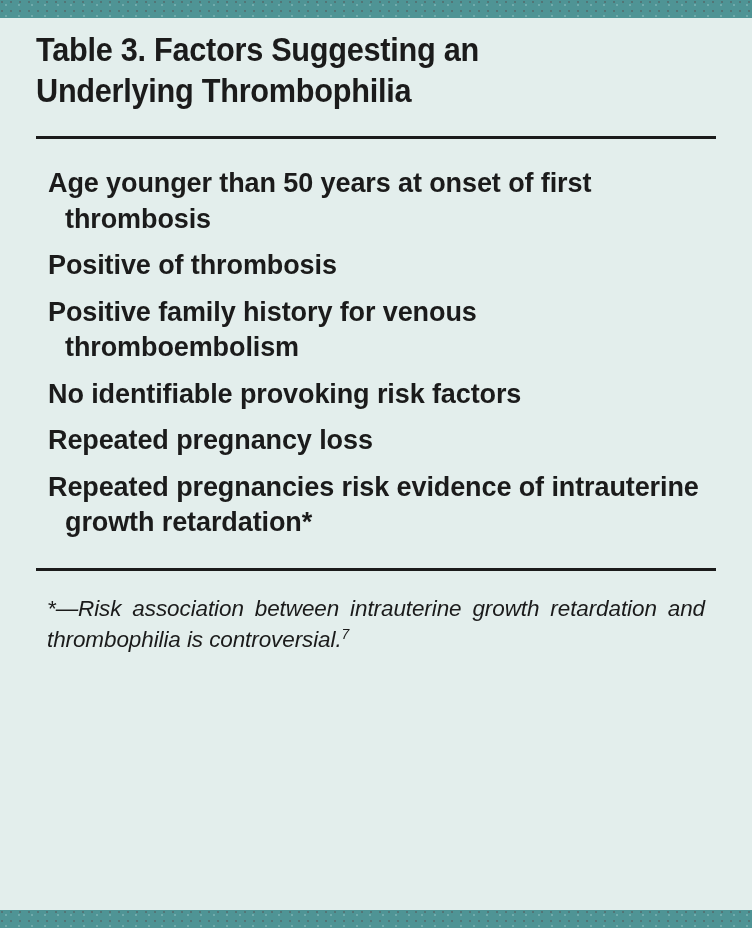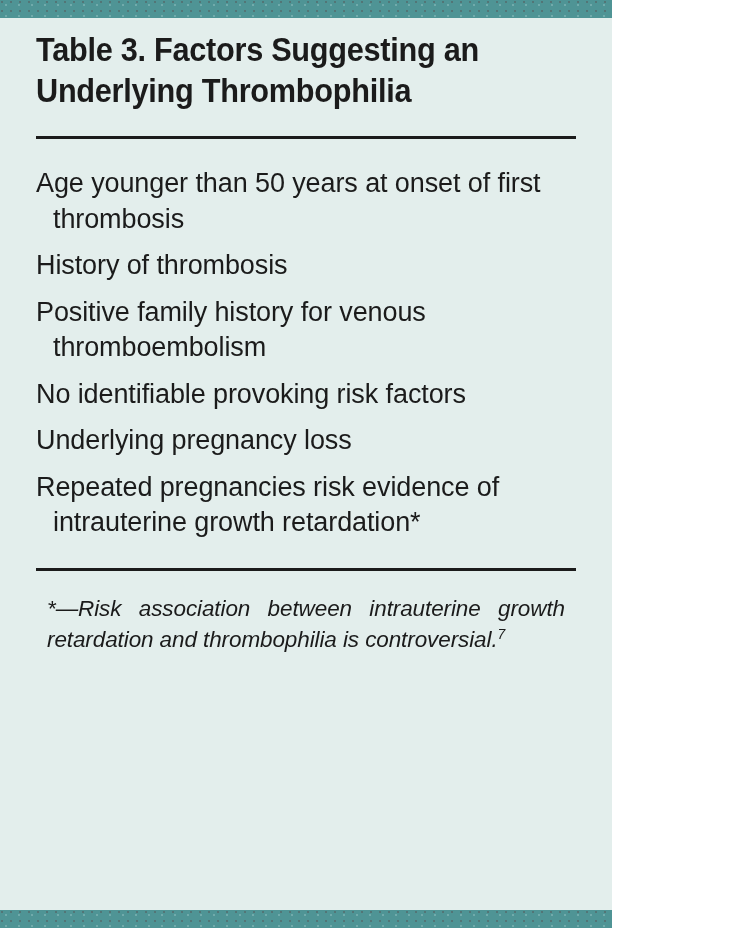"Table 3. Factors Suggesting an" #table-figure { width: 612px -> 752px }
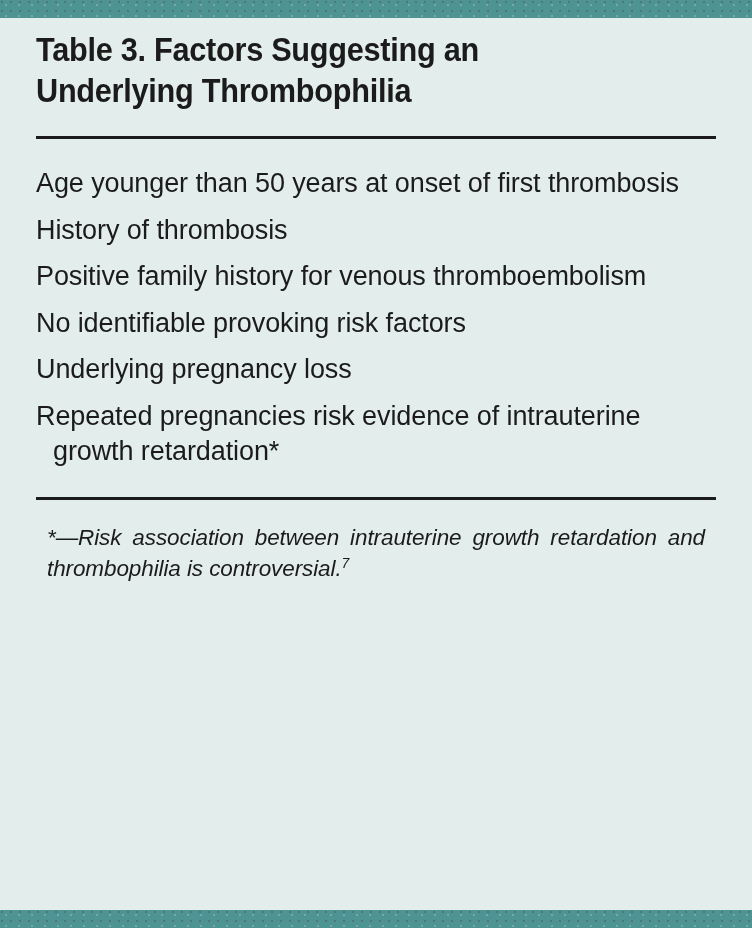"Age younger than 50 years" .items { font-weight: none -> bold; margin: 0 -> 12px }
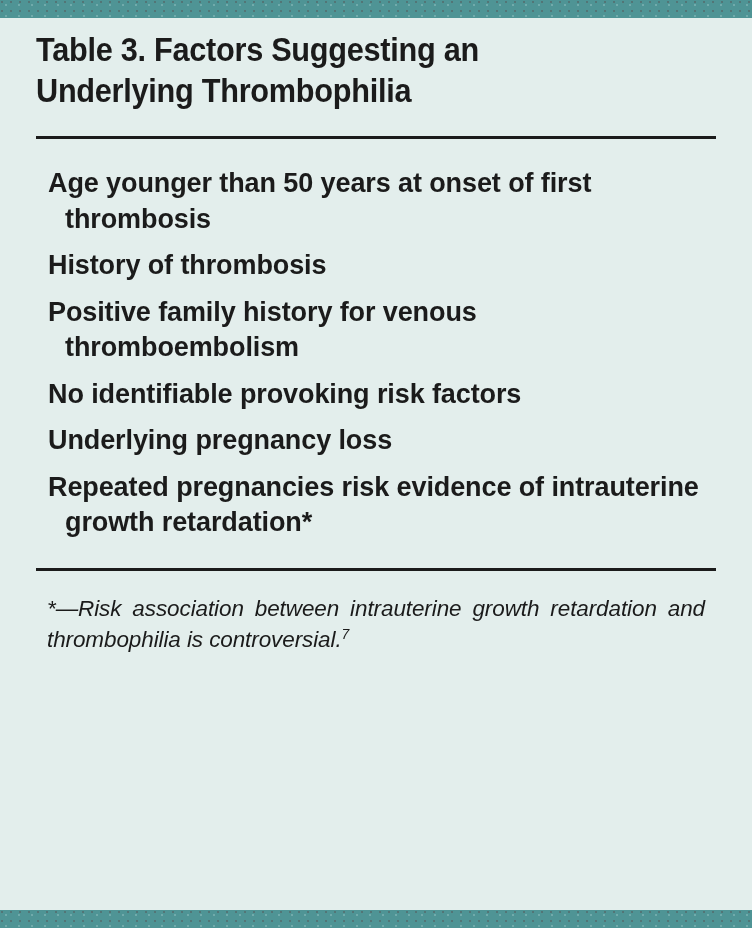"History of thrombosis" li.item { text: History -> Positive }
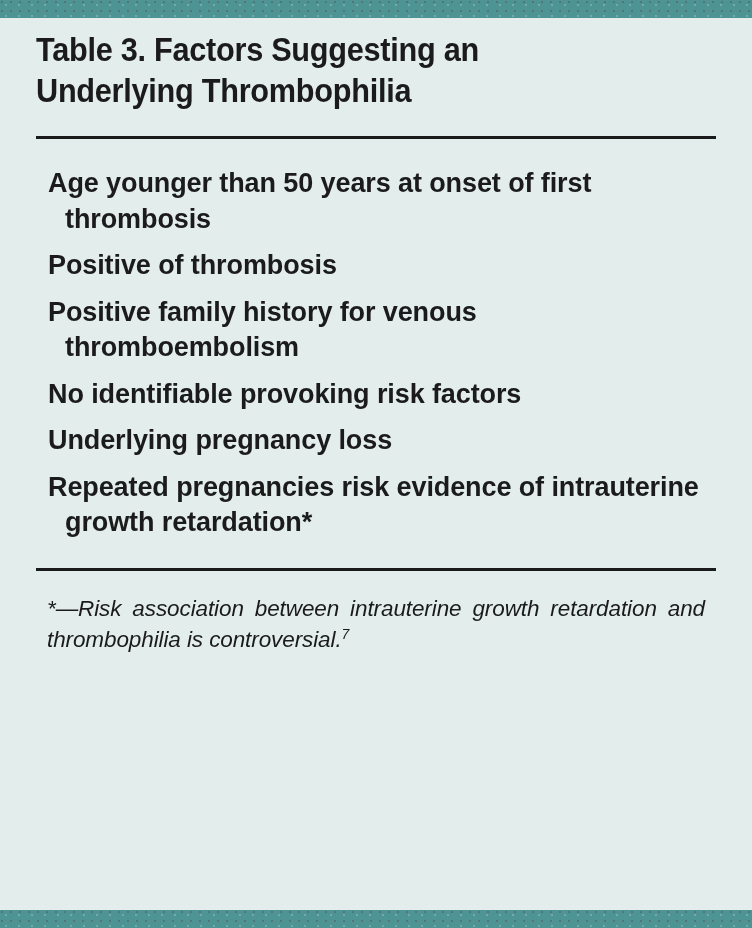"Underlying pregnancy loss" li.item { text: Underlying -> Repeated }
